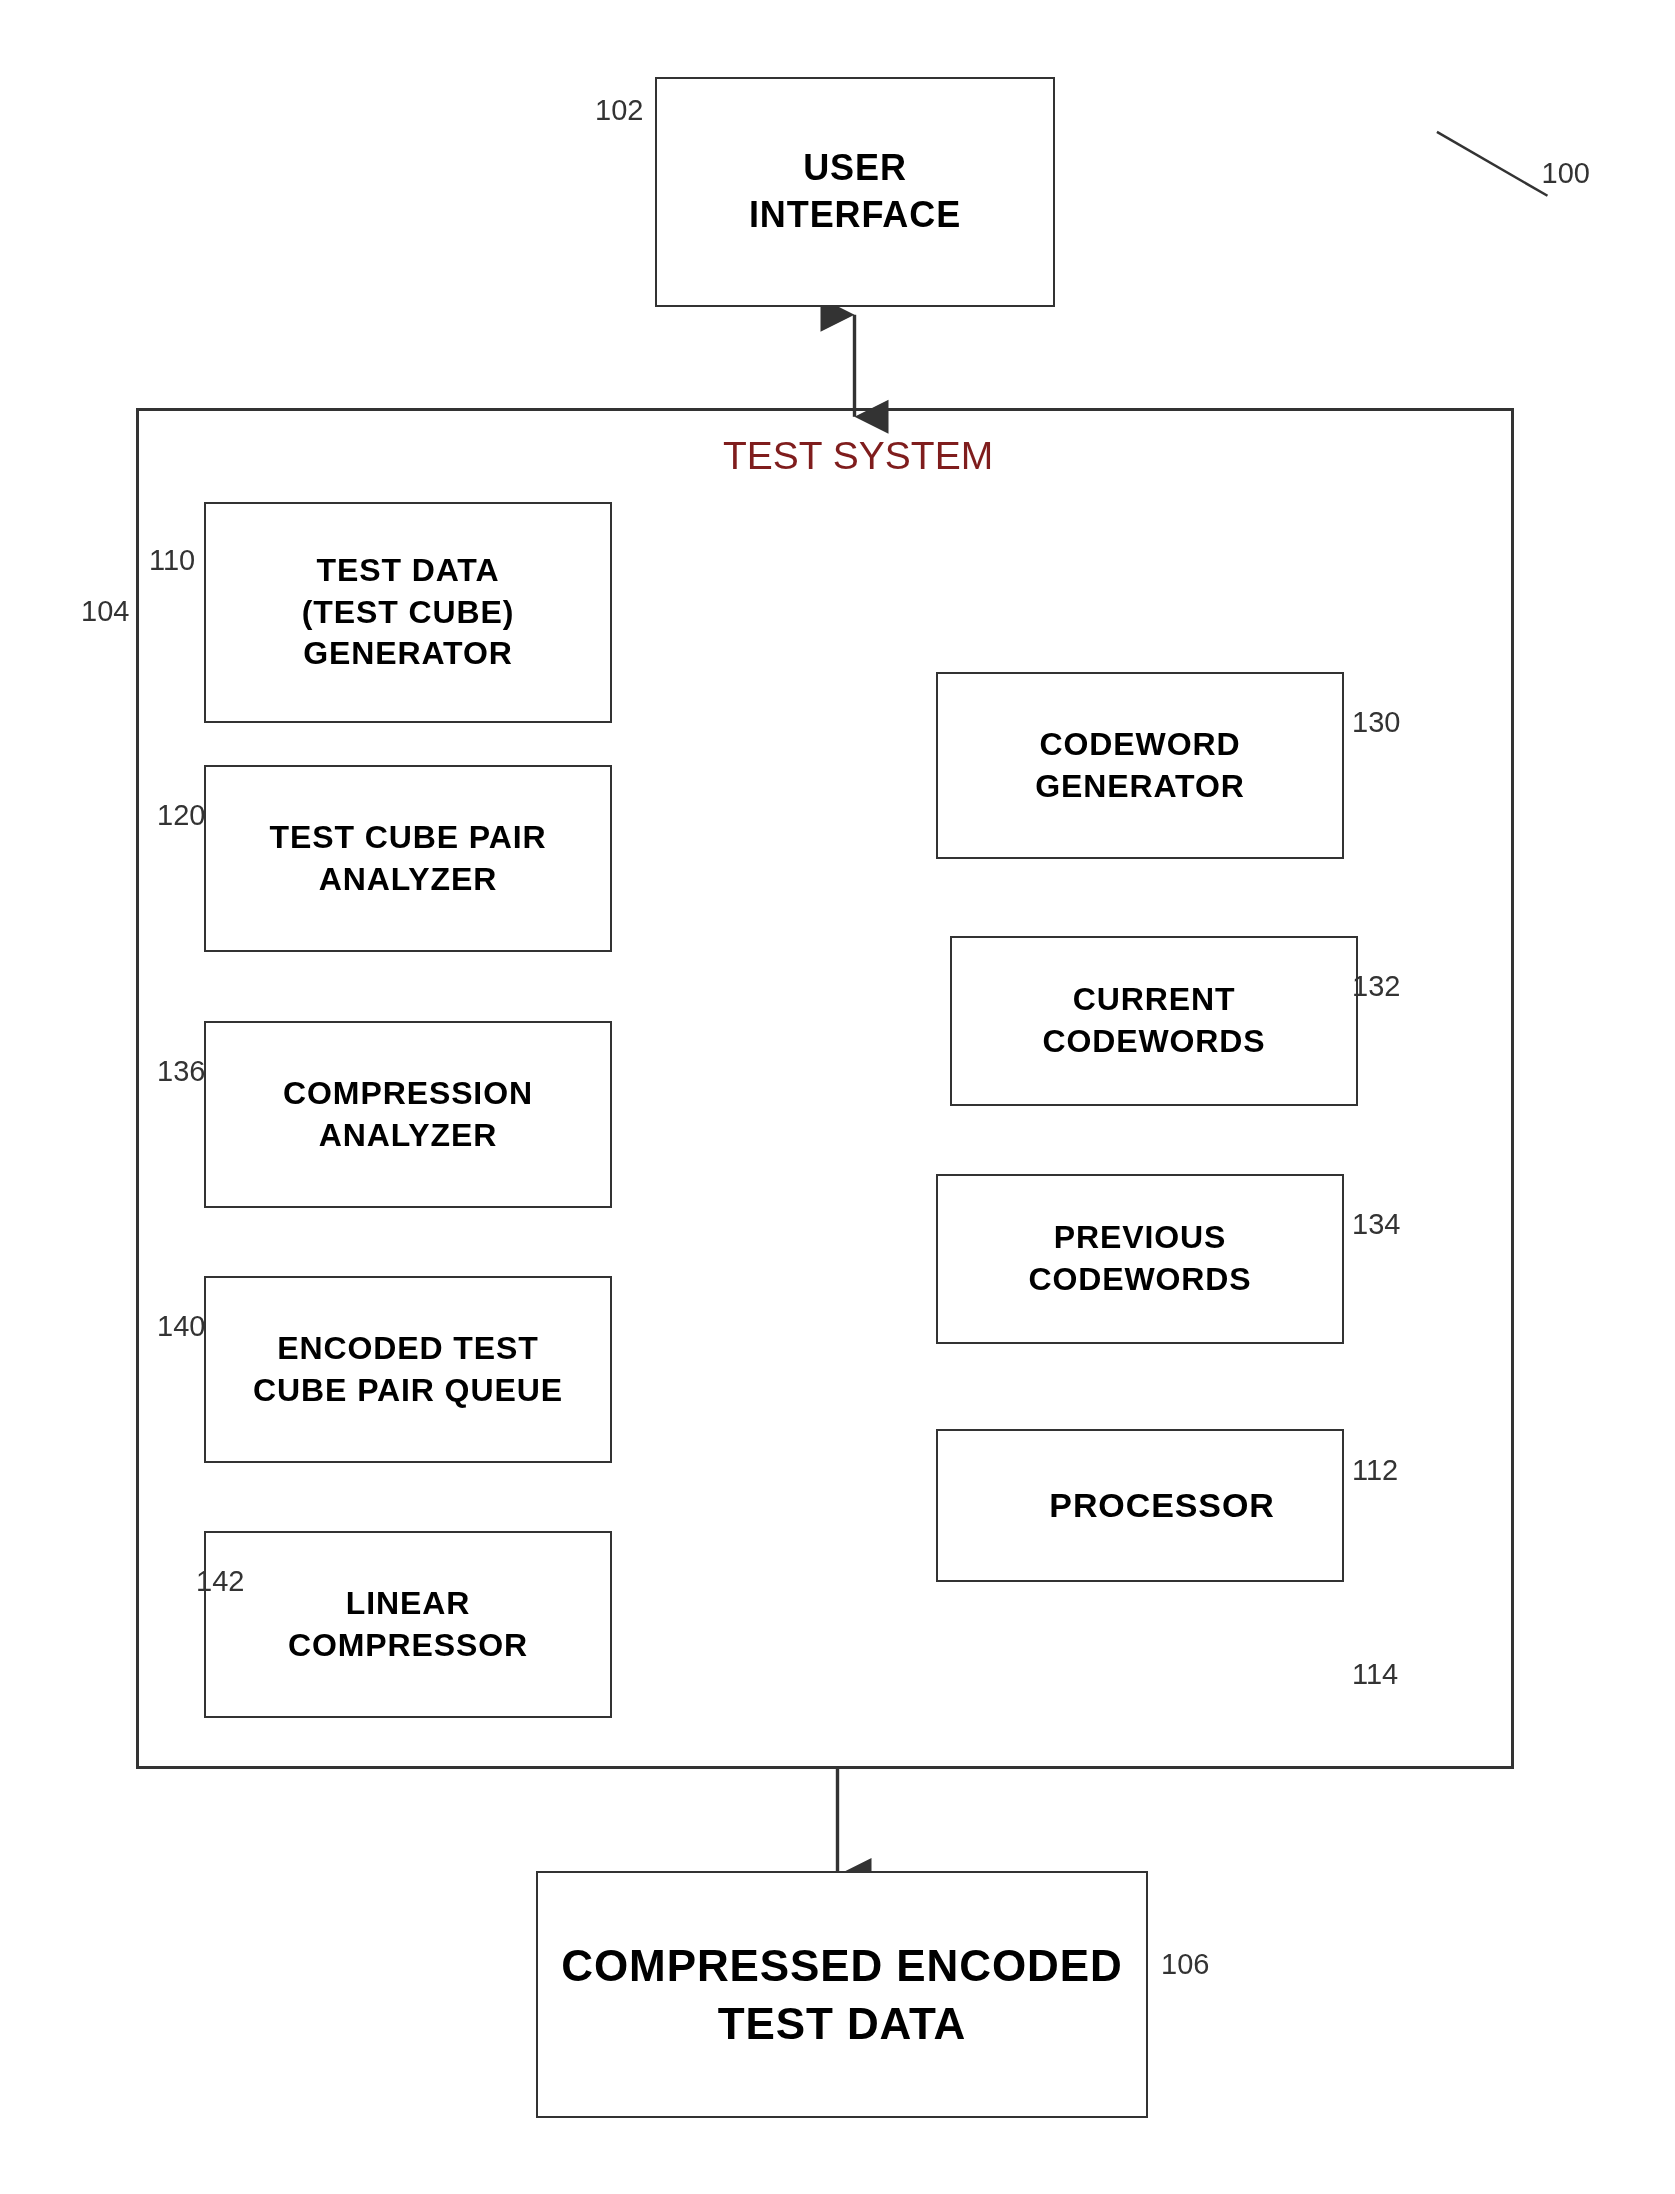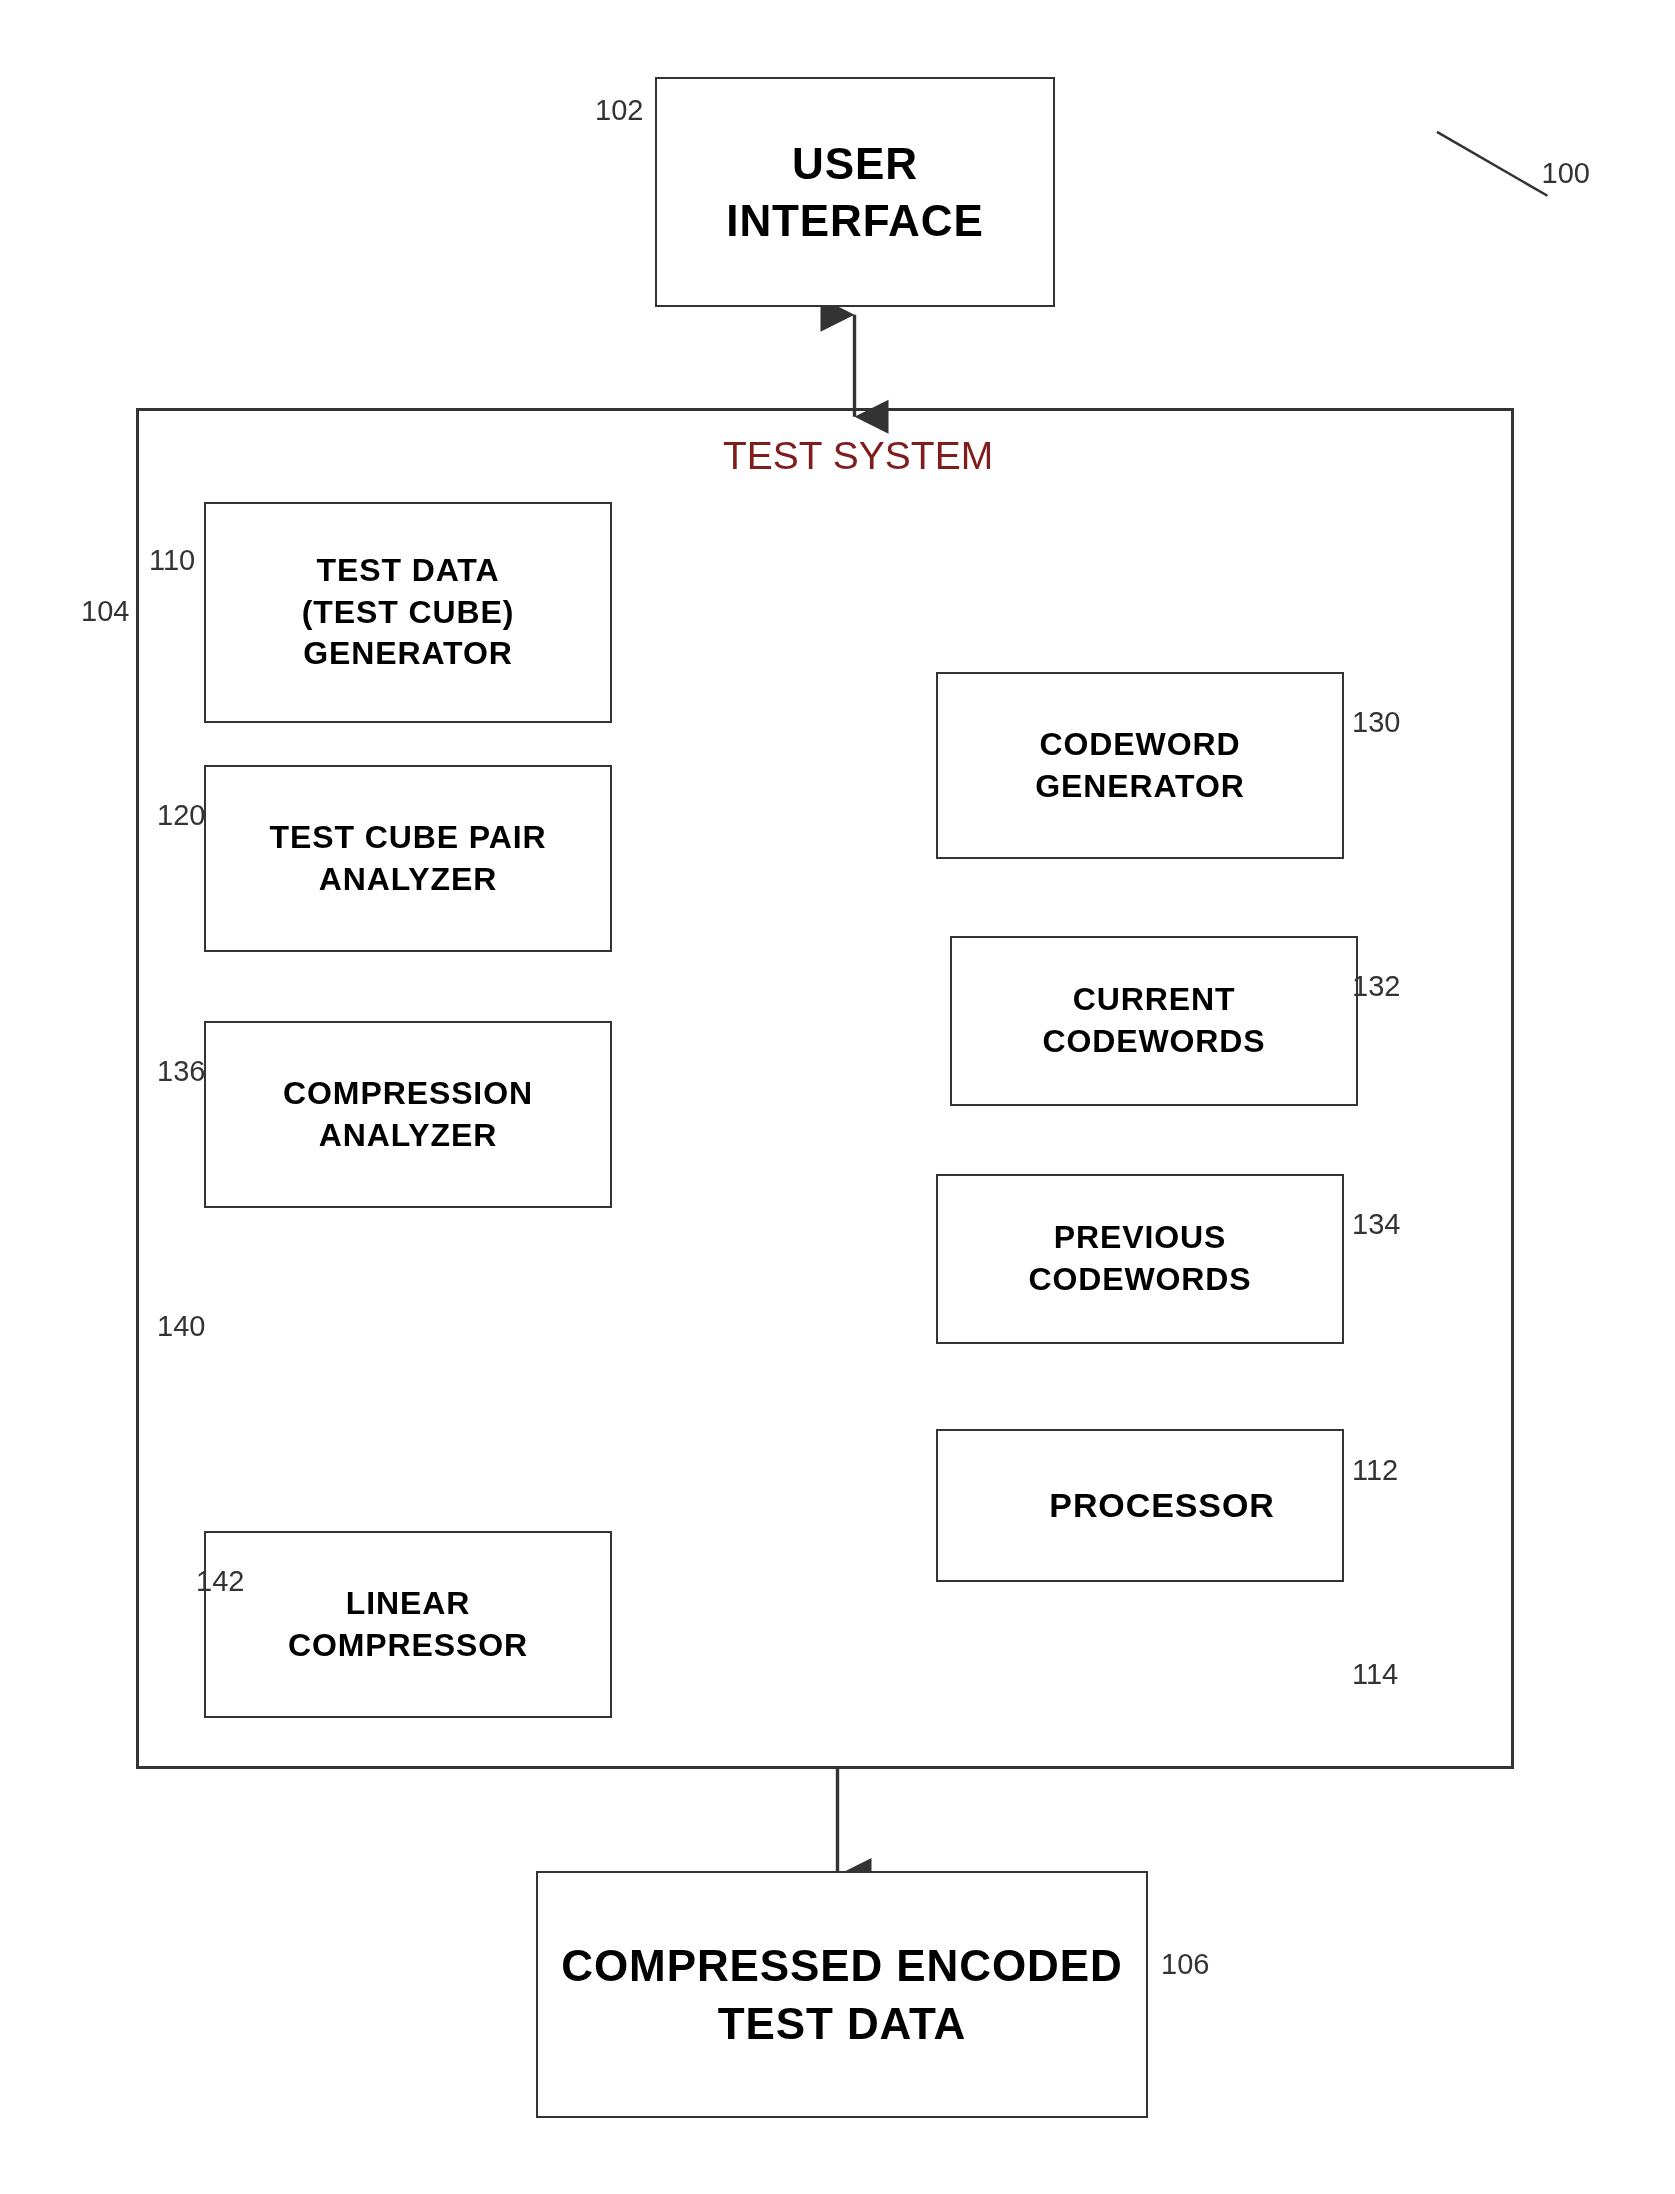"USER" div.box { font-size: 44px -> 36px }
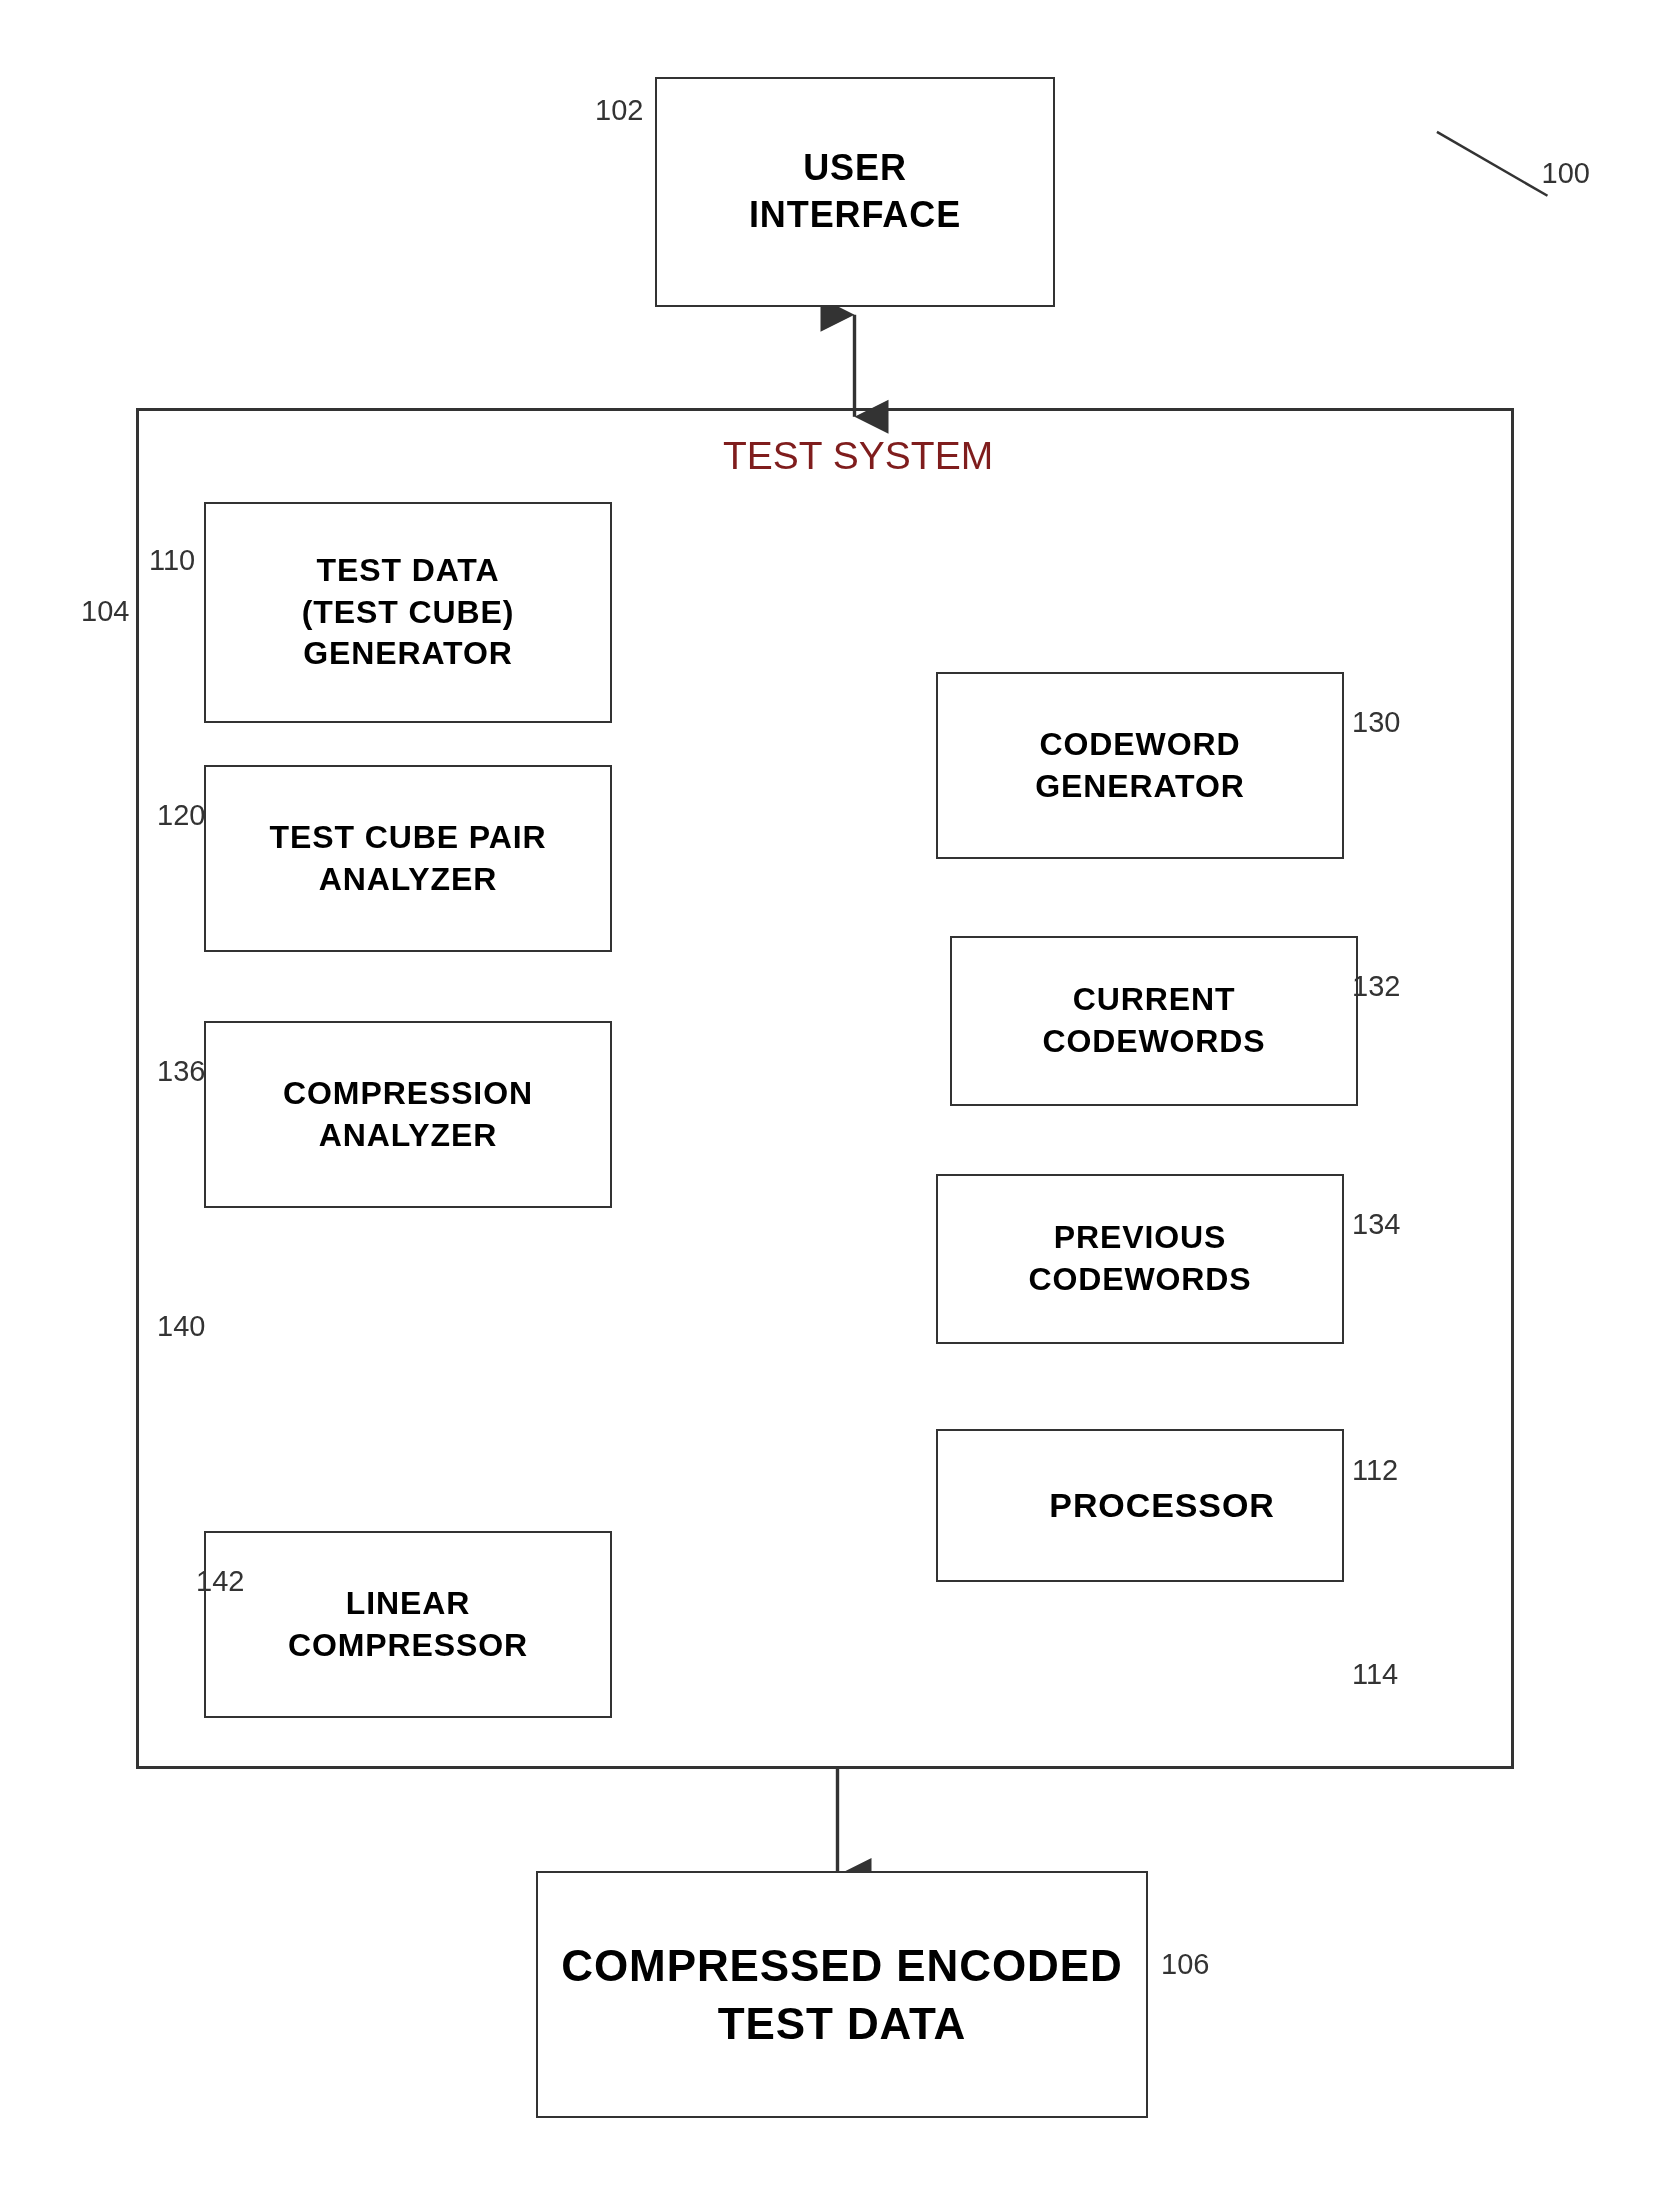"ENCODED TEST" div.box { html: none -> <div> <span>ENCODED TEST<br>CUBE PAIR QUEUE</span> </div> }
